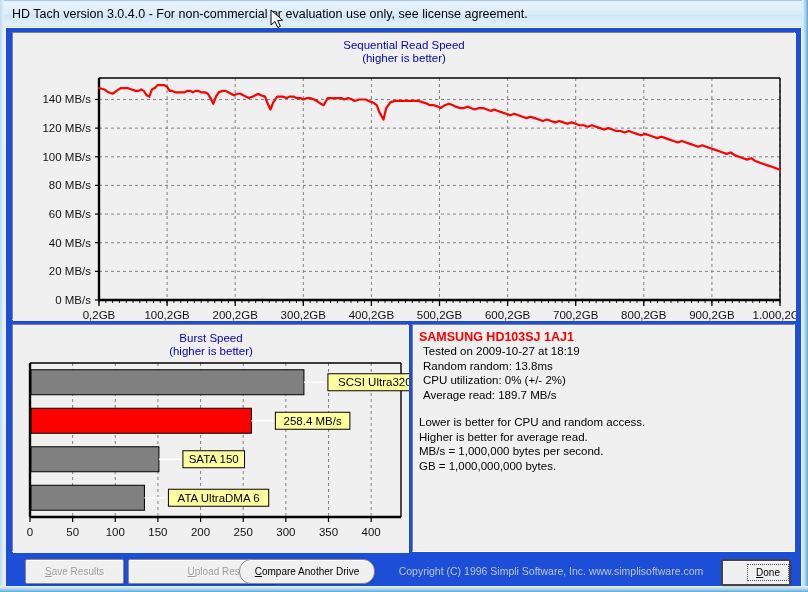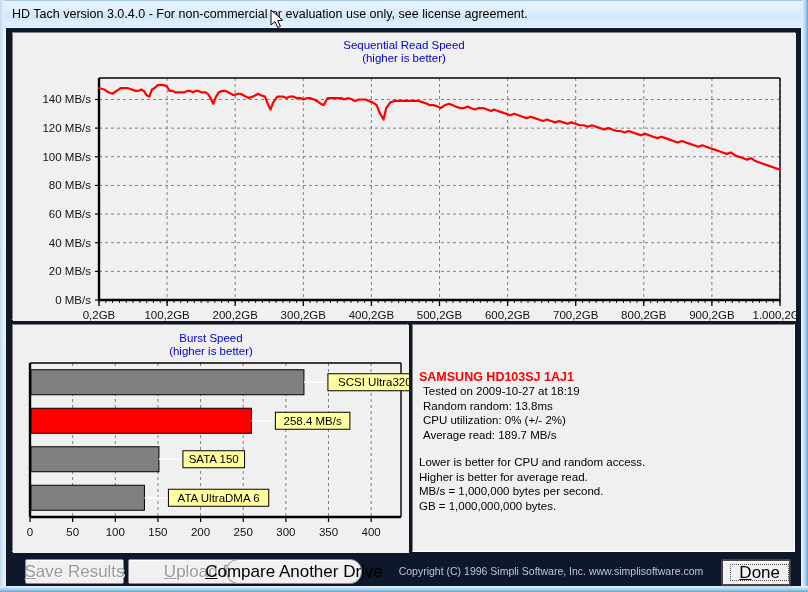"Sequential Read Speed" #client { background: #0f172a -> #1d4ed8 }
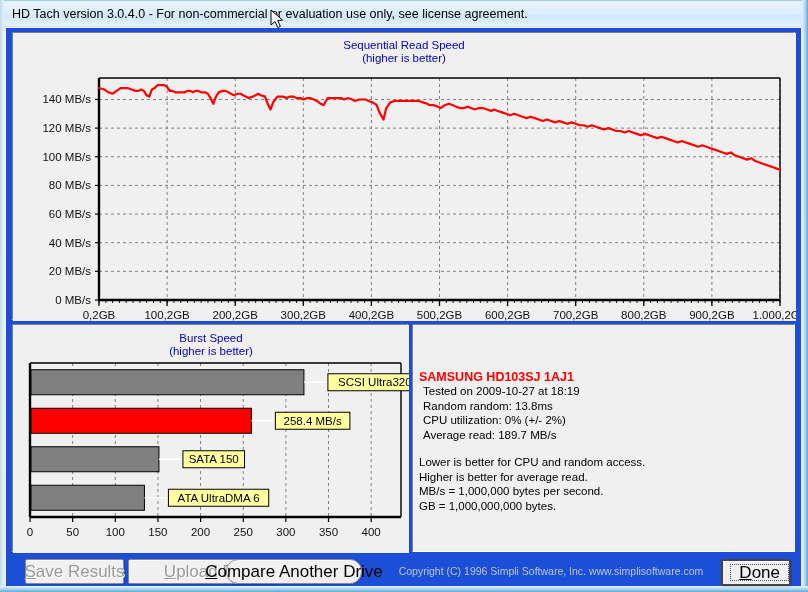"SAMSUNG HD103SJ 1AJ1" #info-inner { margin-top: 40px -> none }
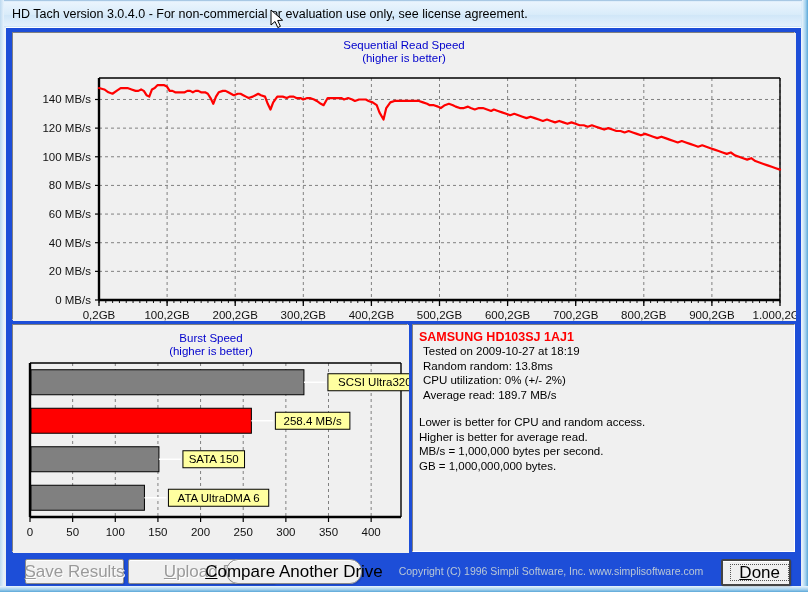"Save Results" .btn { font-size: 17px -> 10px }
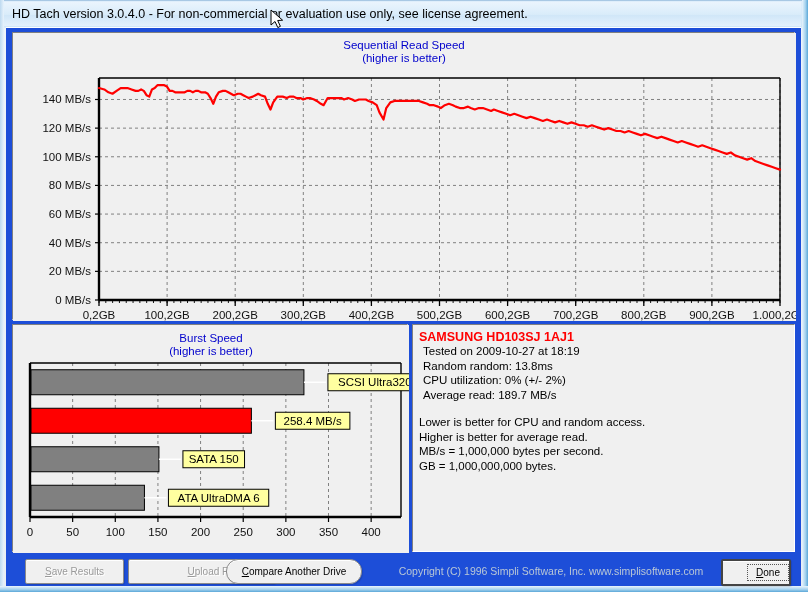"Compare Another Drive" #btn-compare { left: 220px -> 233px }
